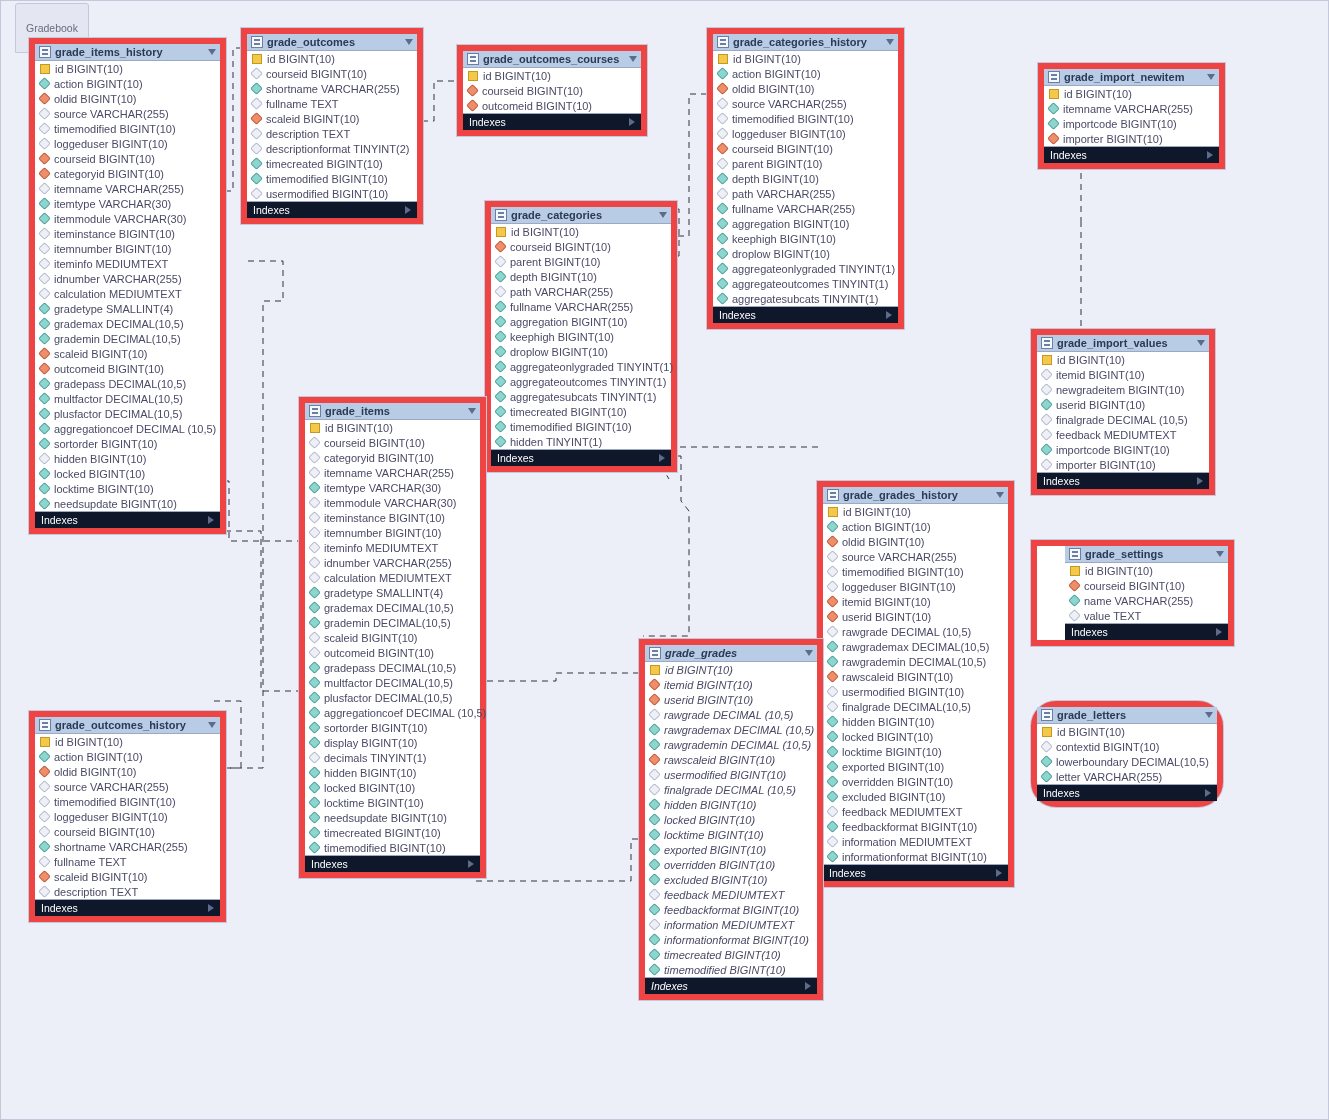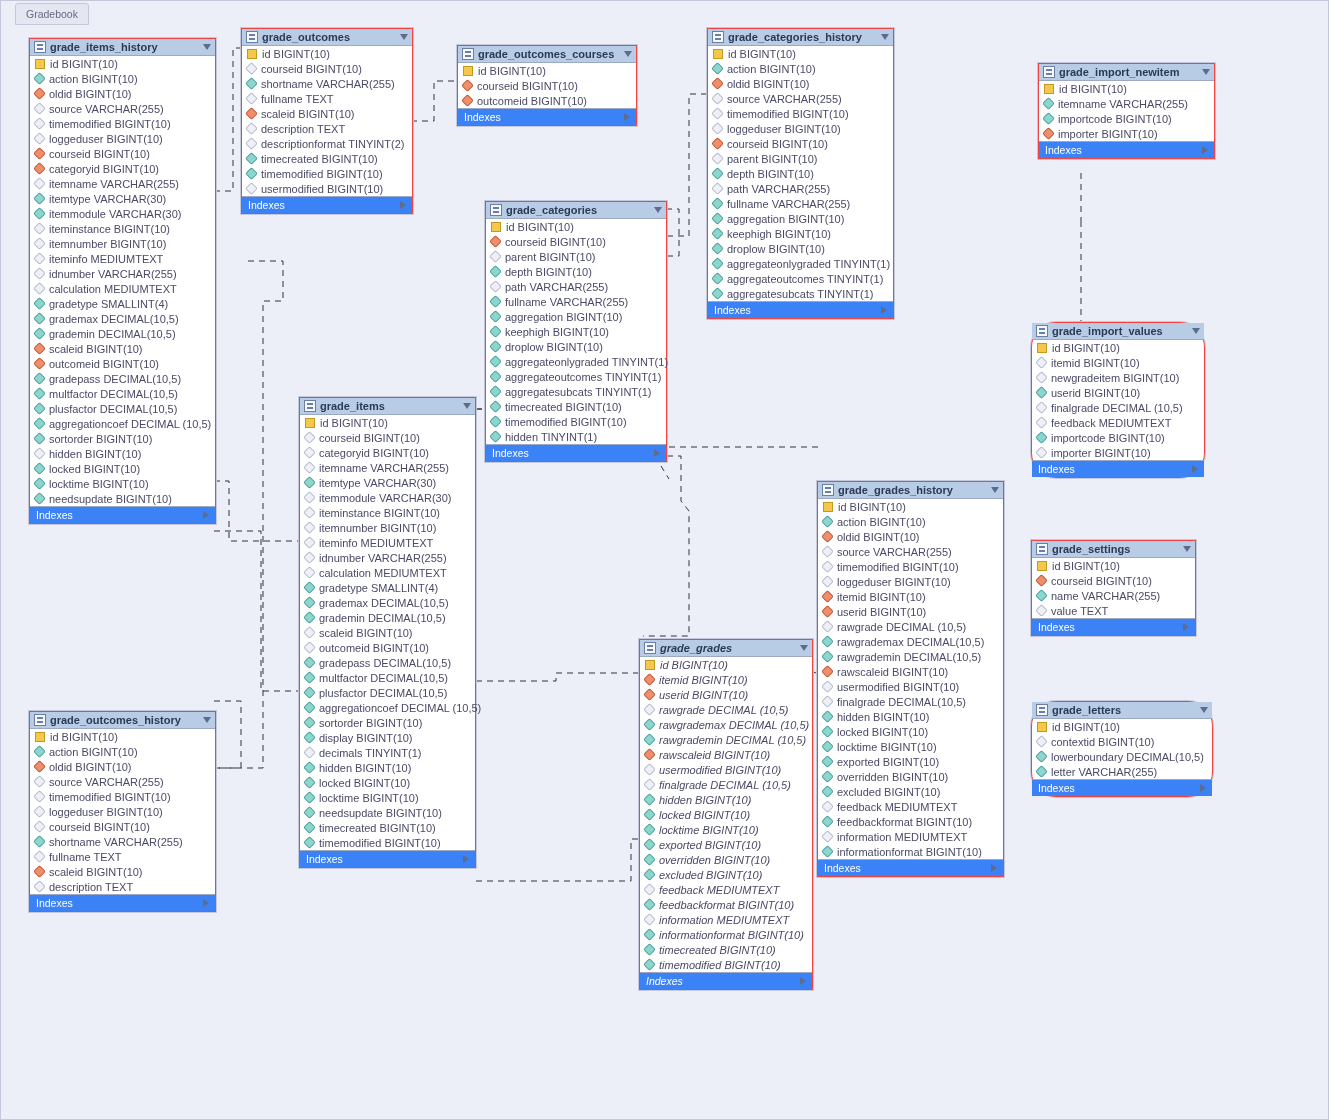"Gradebook" .group-label { padding: 4px 10px -> 18px 10px }
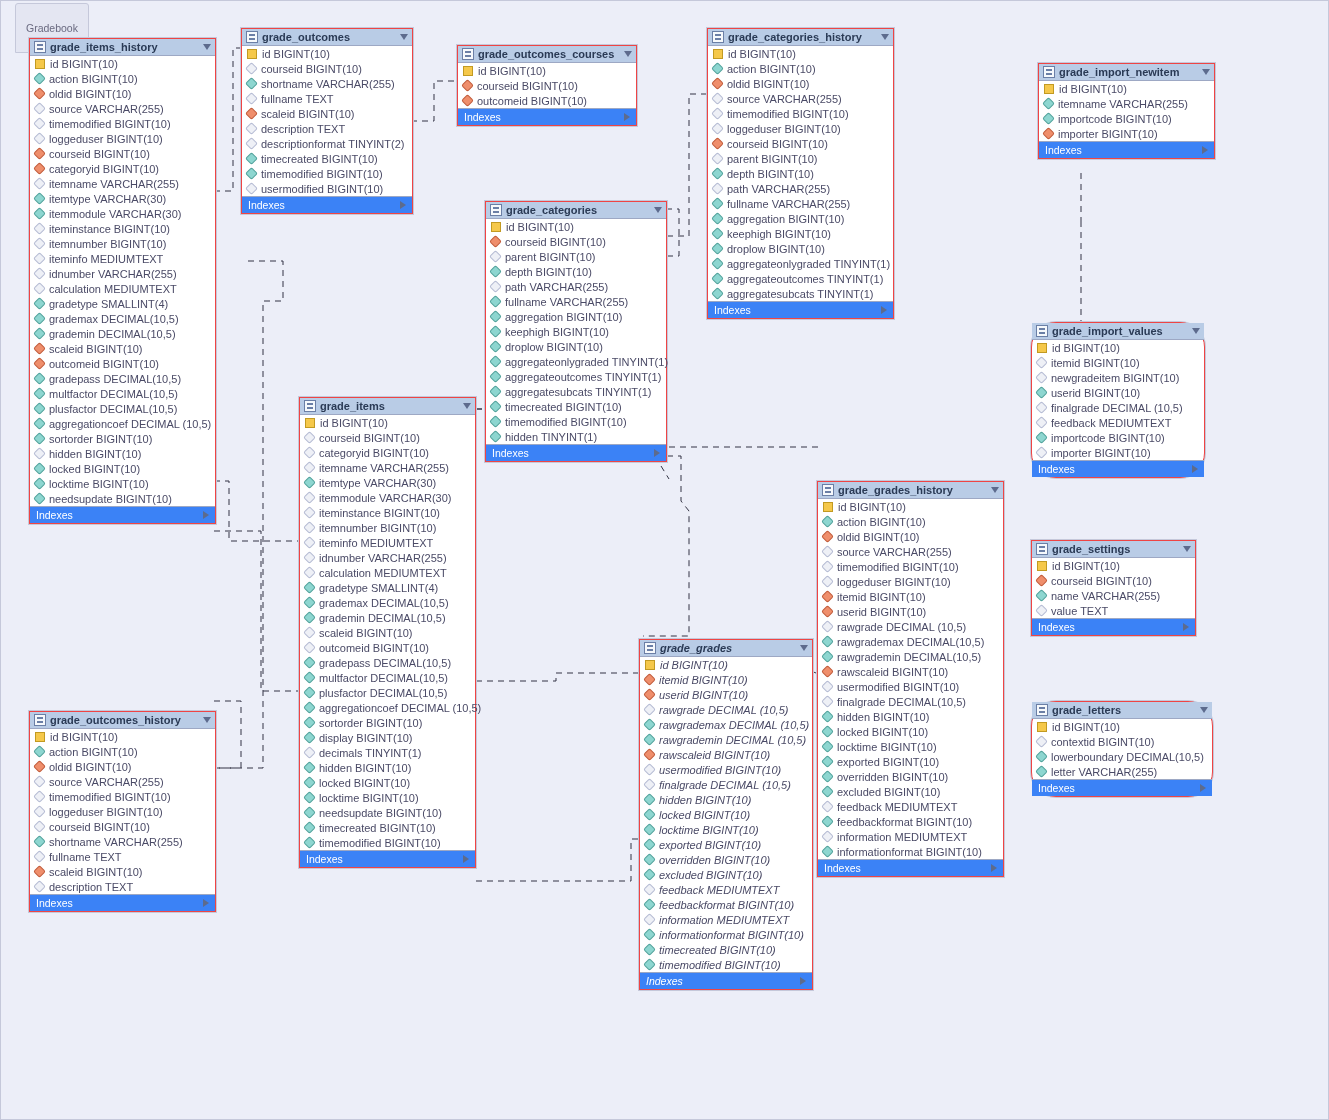"grade_outcomes" .table-box { border: 1px solid #ef4444 -> 6px solid #ef4444 }
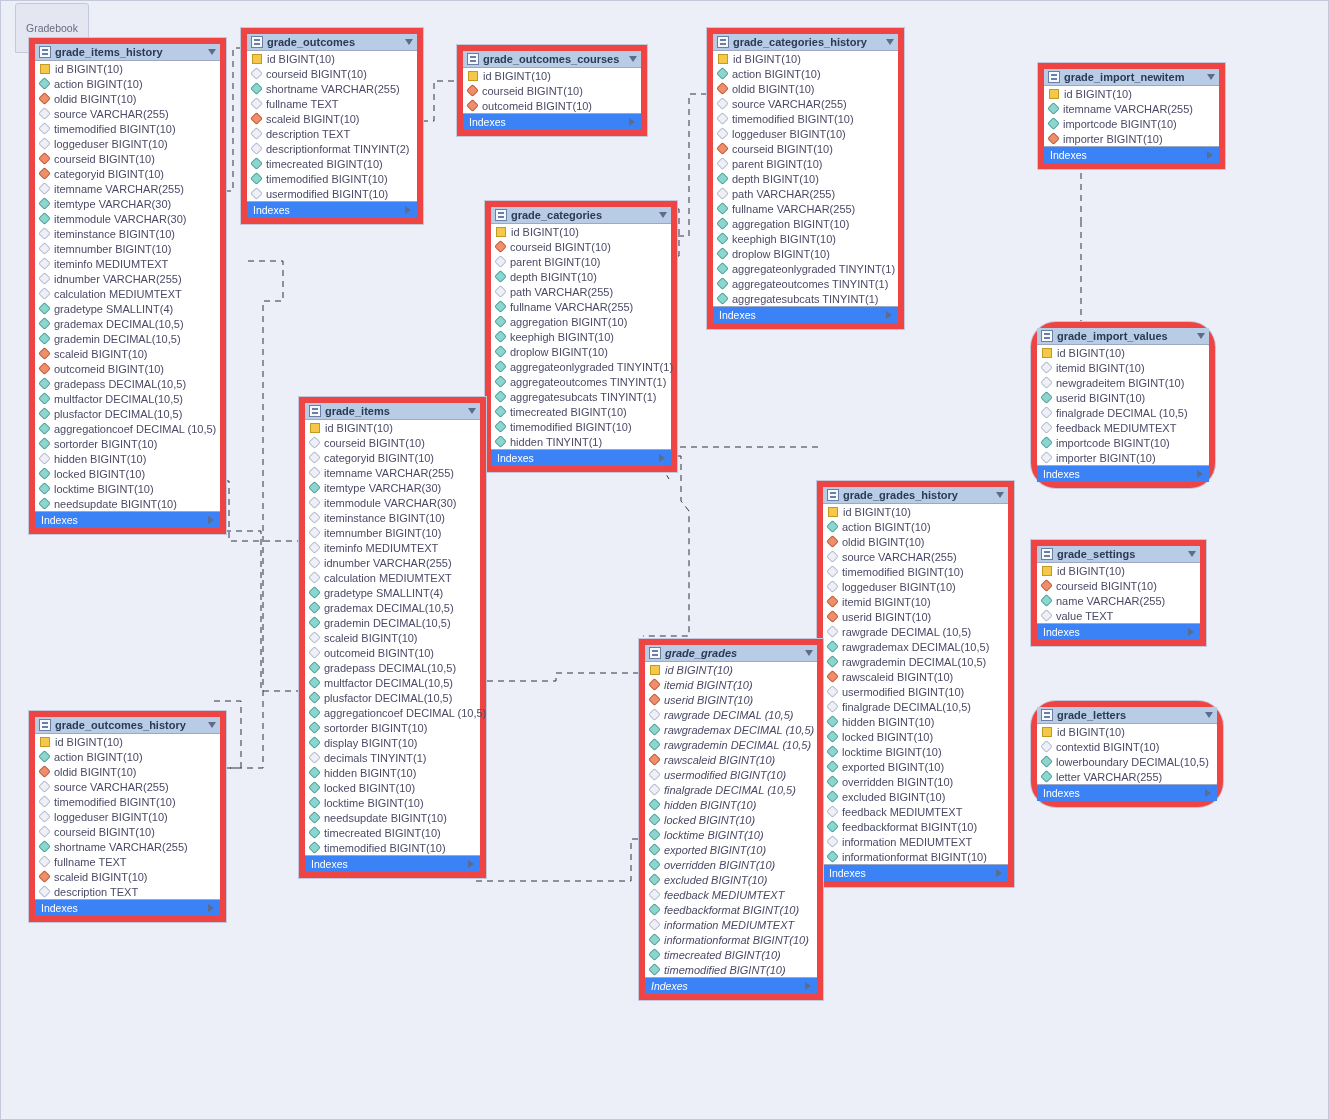"Indexes" .indexes { background: #3b82f6 -> #0f172a }
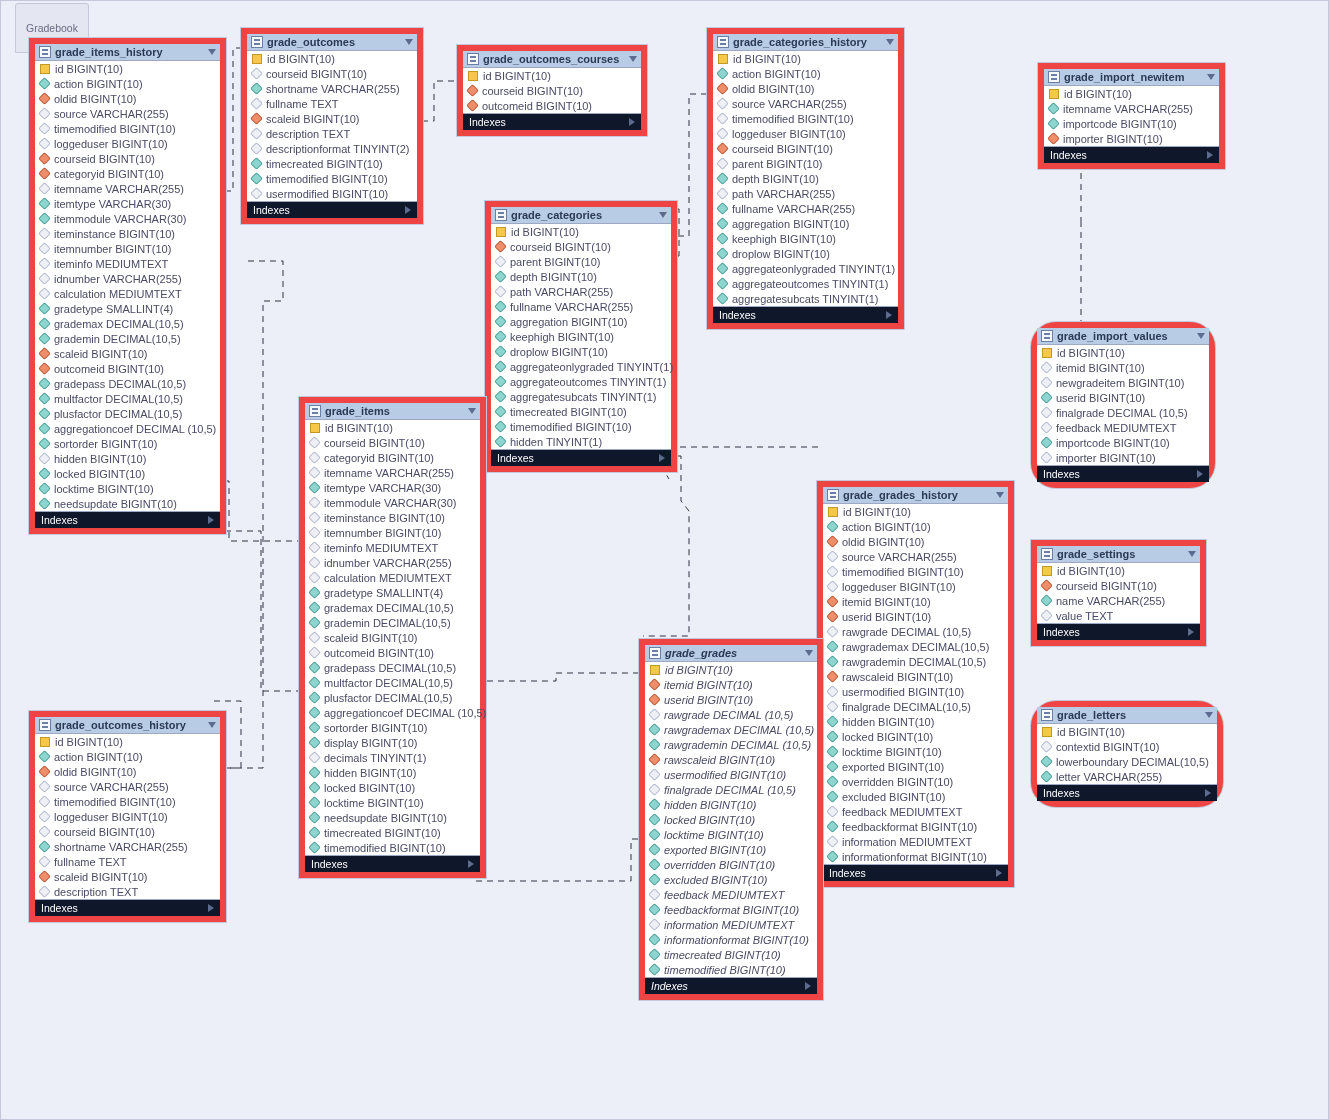"grade_import_values" div.table-box { border-radius: 25px -> none; top: 321px -> 328px }
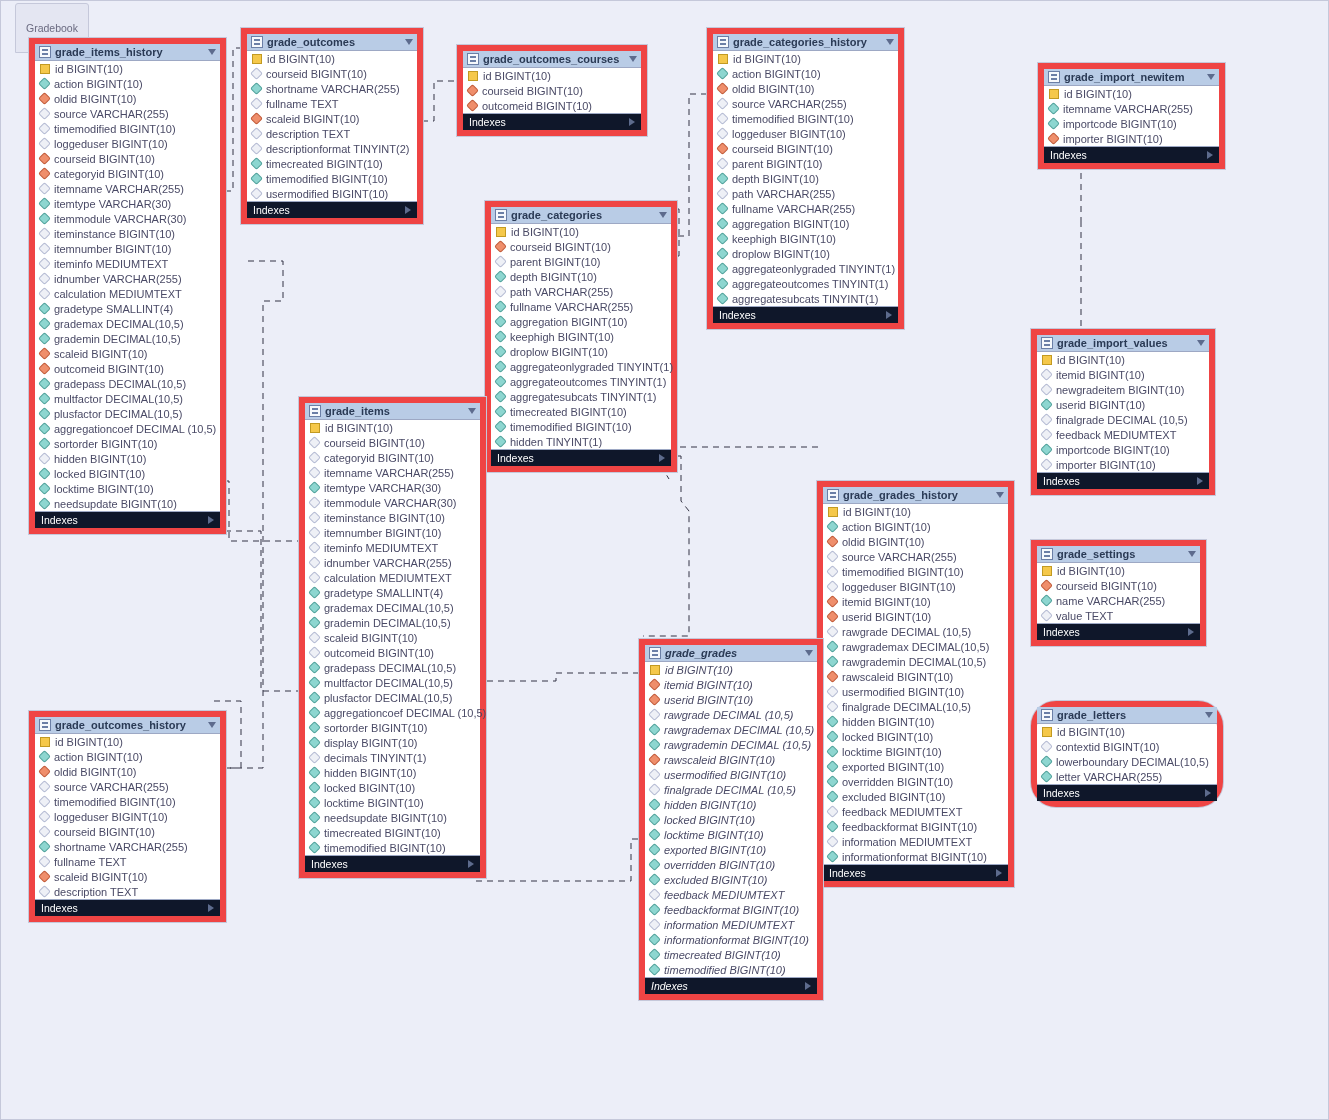"grade_settings" div.table-box { padding-left: none -> 28px }
